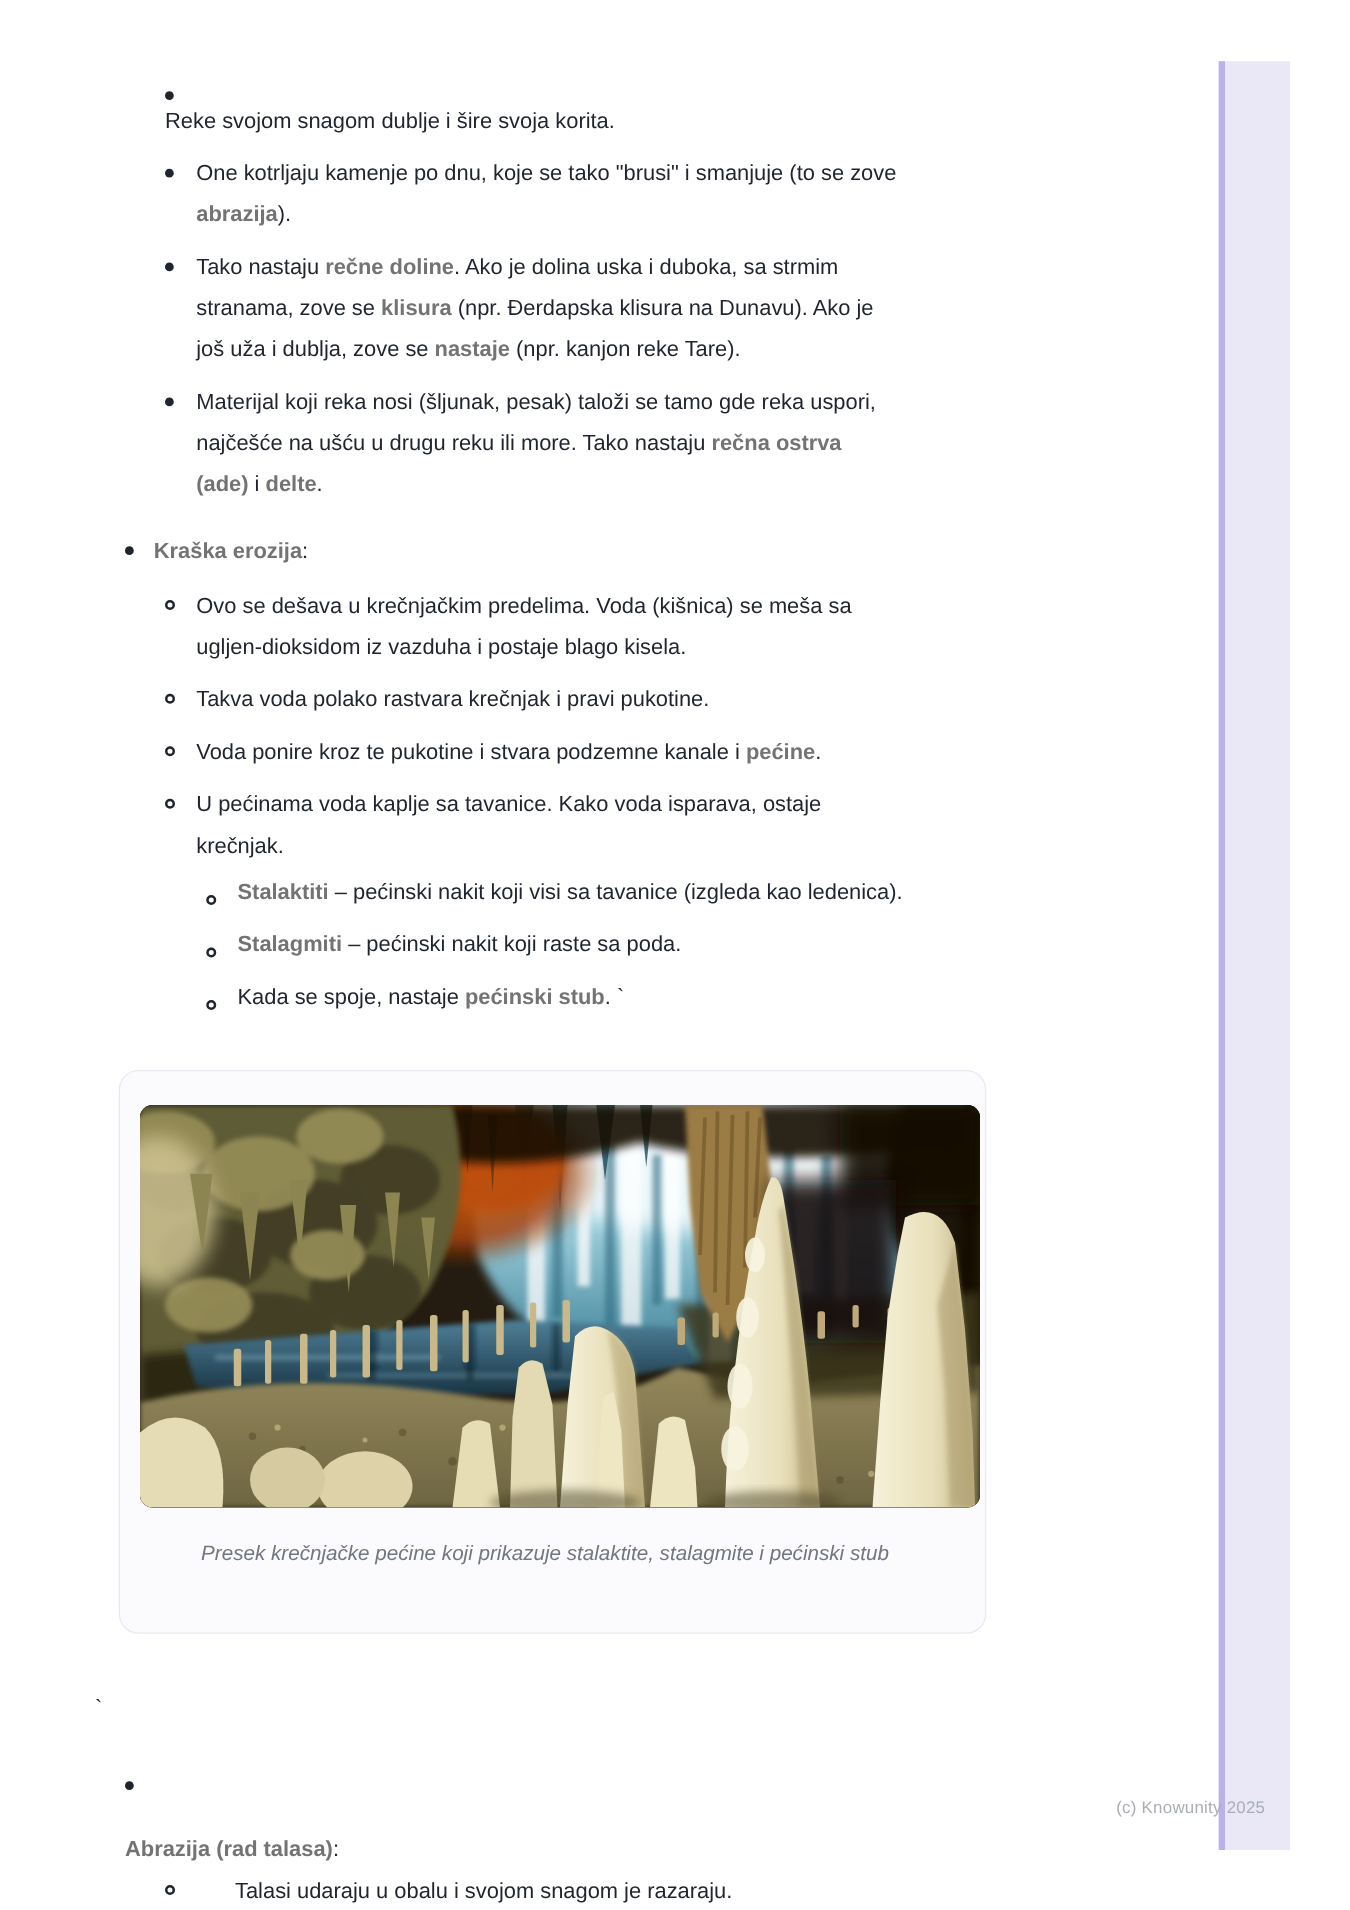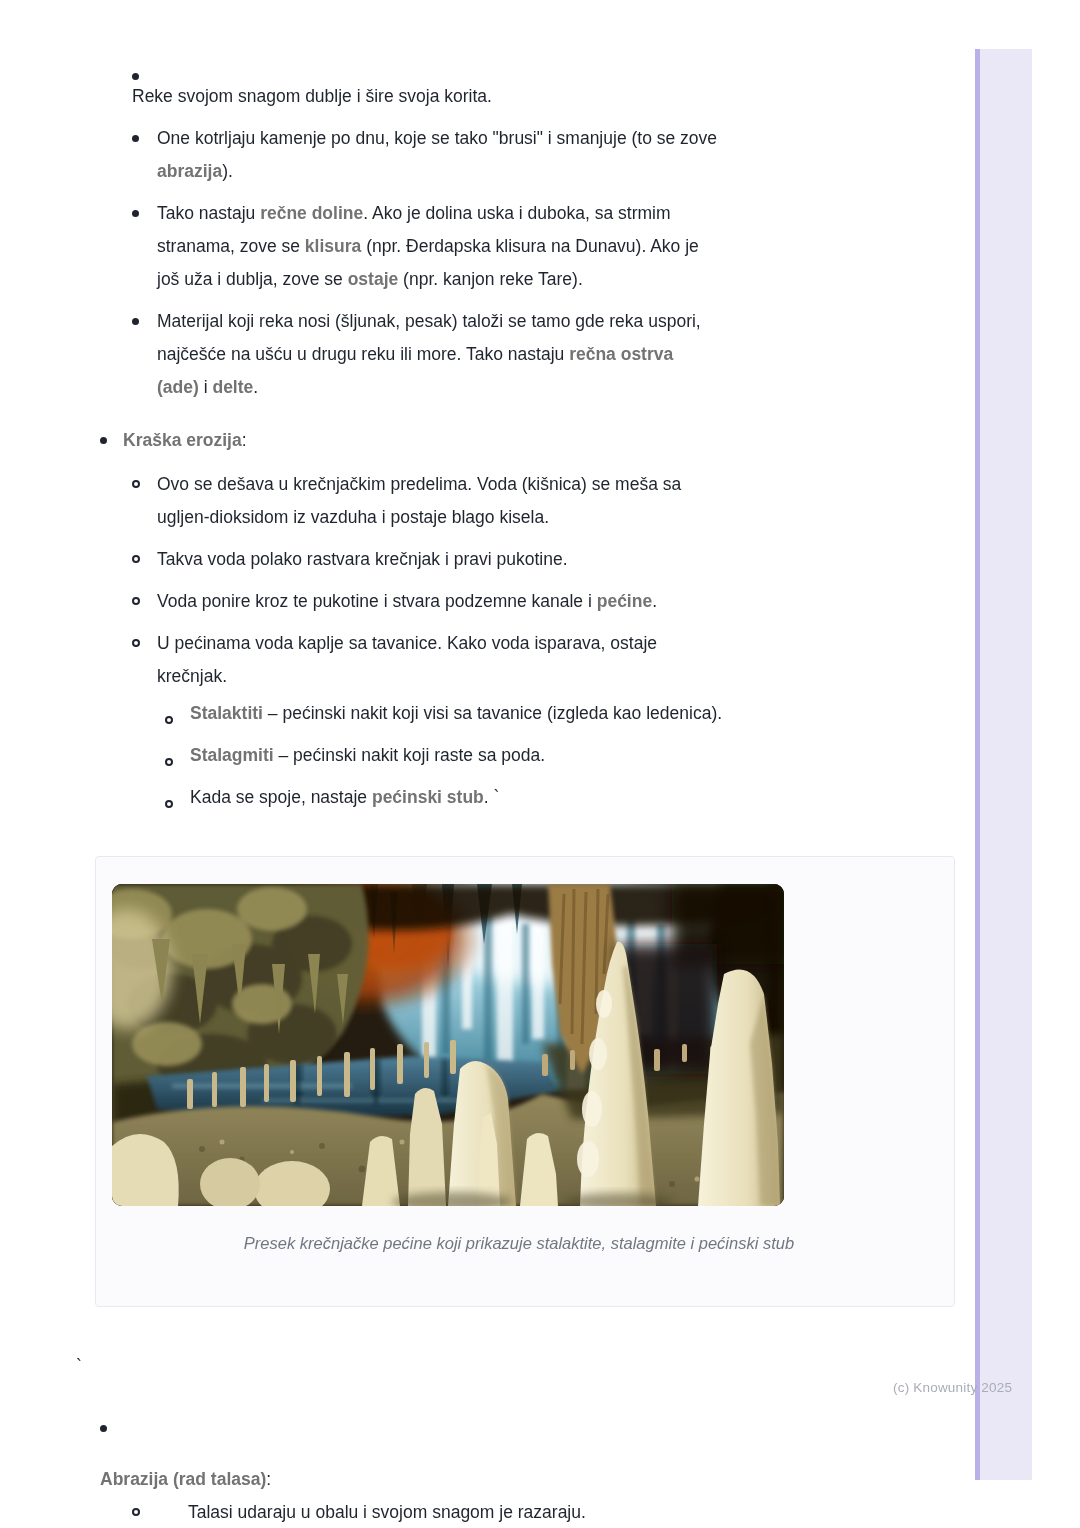"ostaje" span.b { text: ostaje -> nastaje }
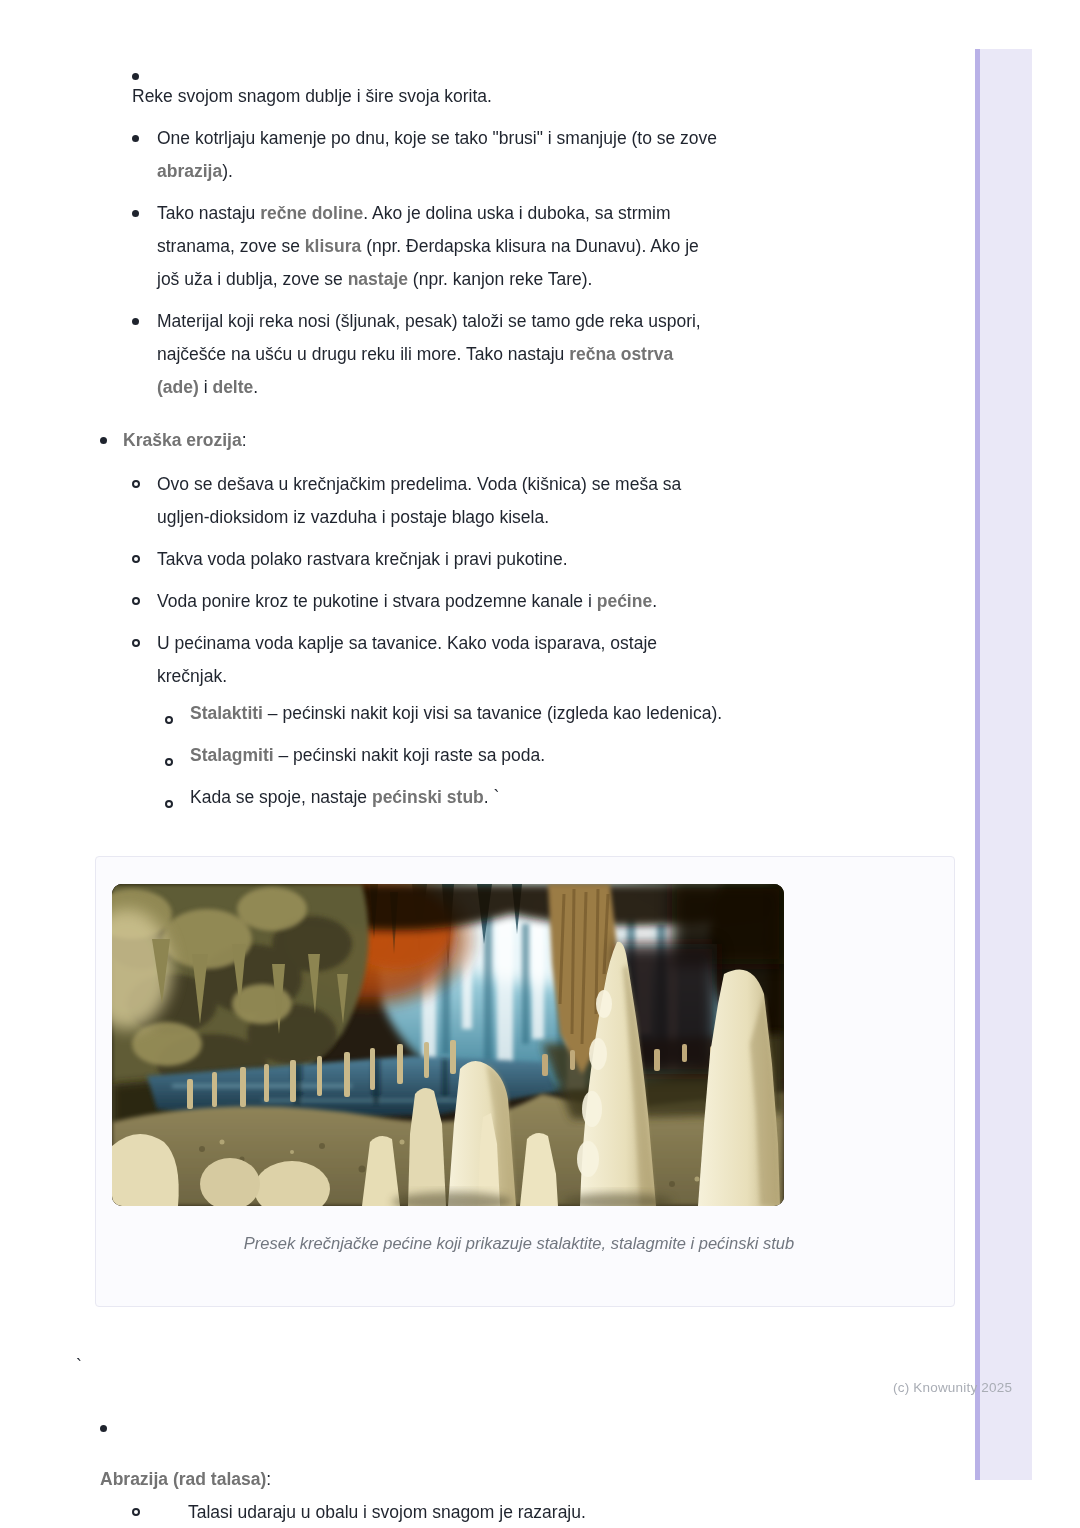"Presek krečnjačke pećine koji prikazuje" .card { border-radius: 4px -> 16px; width: 860px -> 694px }
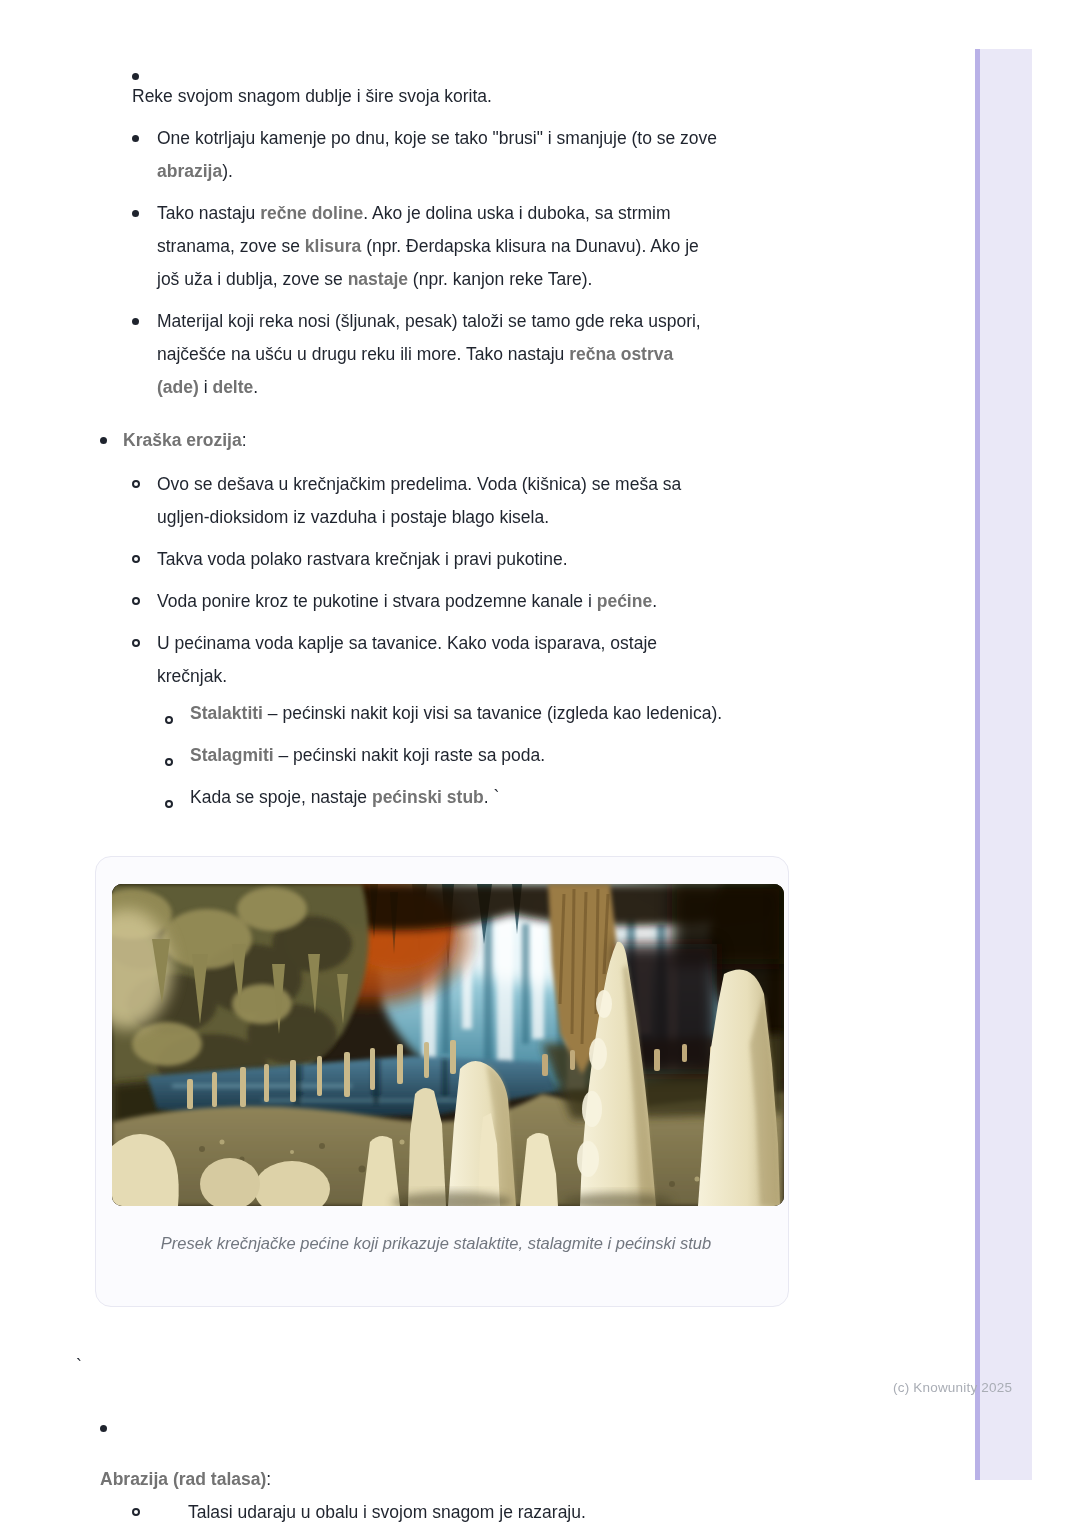"(c) Knowunity 2025" .watermark { top: 1379px -> 1437px }
